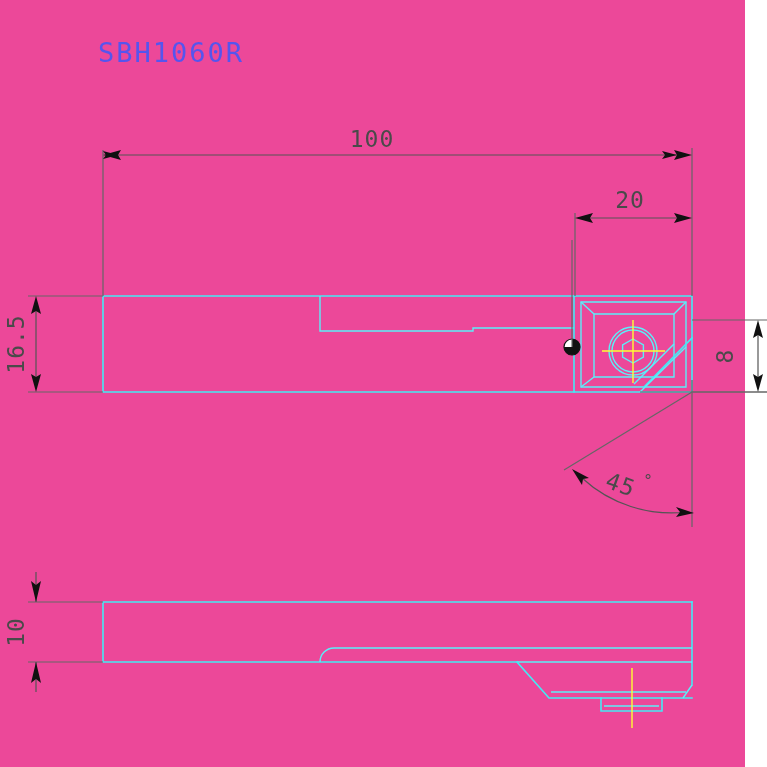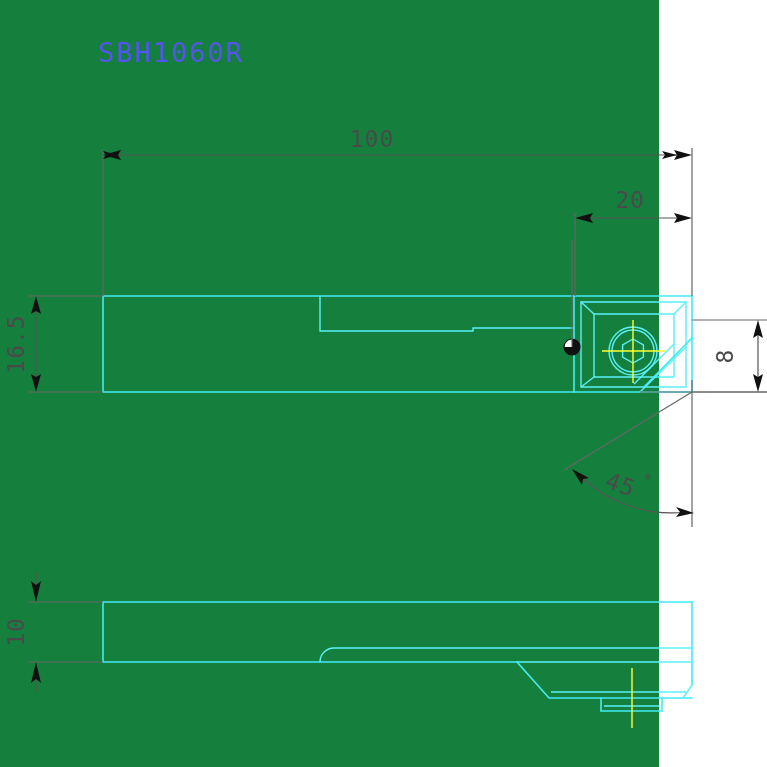"SBH1060R" #drawing-root { background: #15803d -> #ec4899; width: 659px -> 745px }
